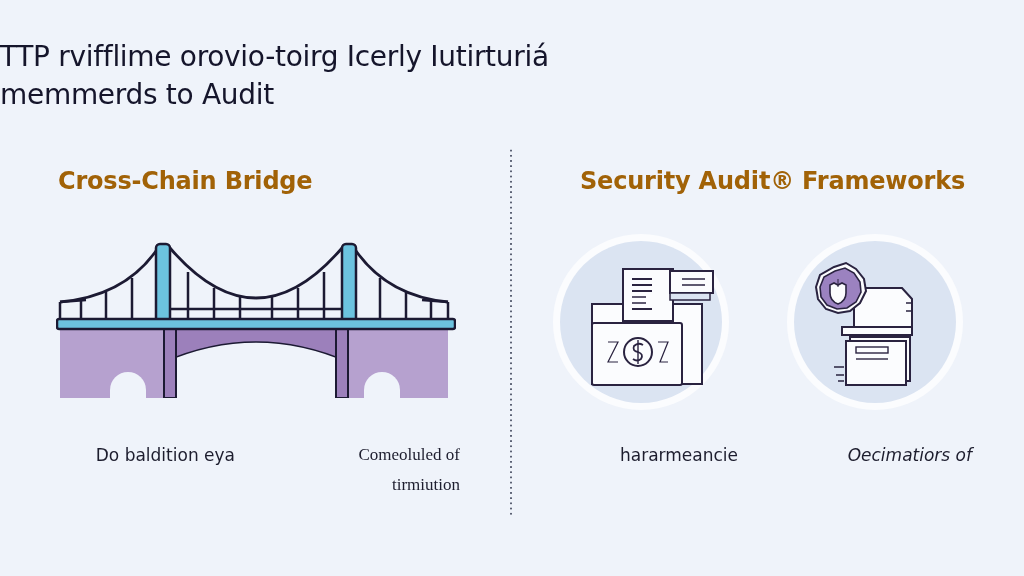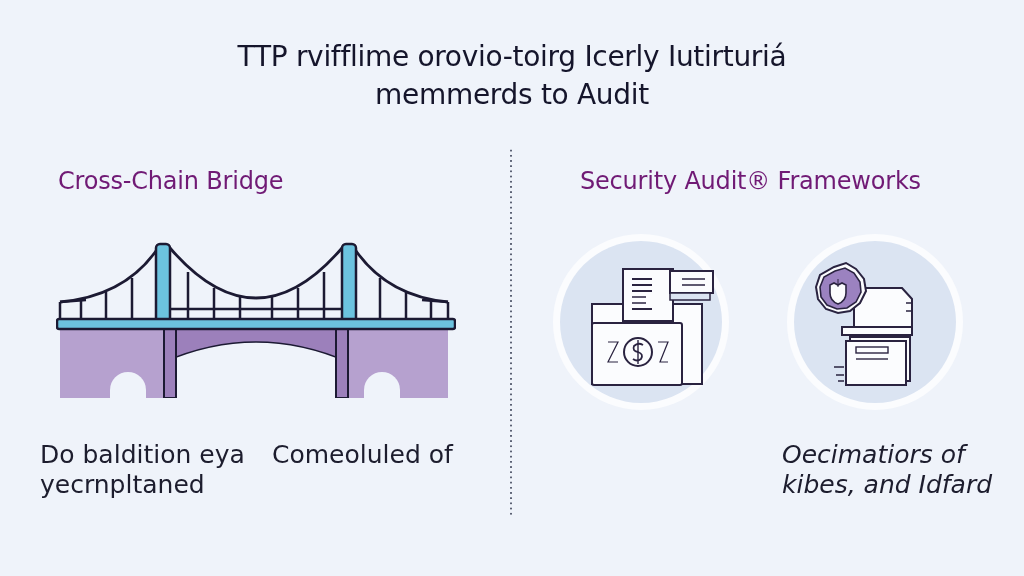"TTP rvifflime orovio-toirg Icerly" .title { text-align: center -> left }
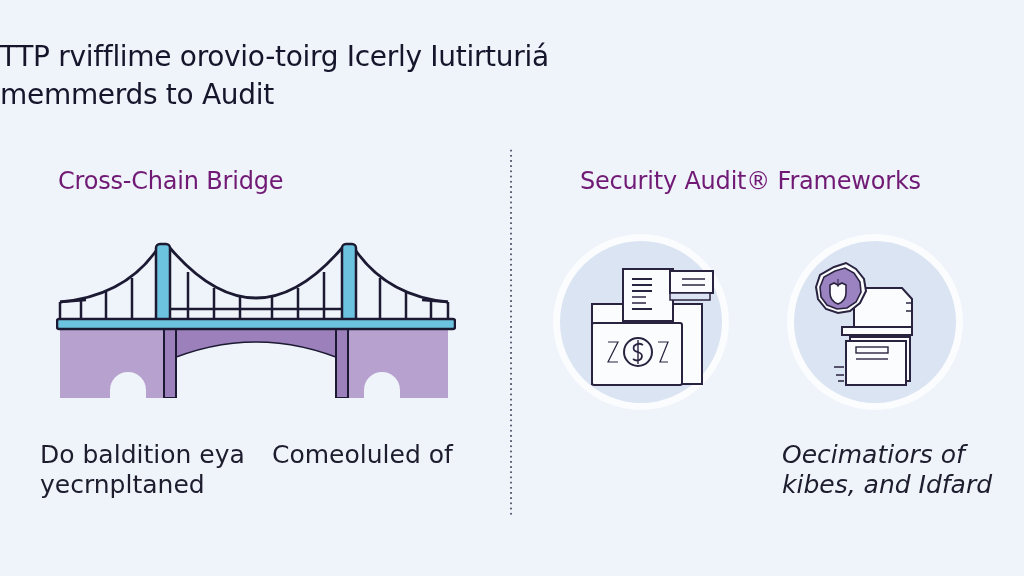"Cross-Chain Bridge" .section-heading { color: #701a75 -> #a16207; font-weight: normal -> bold }
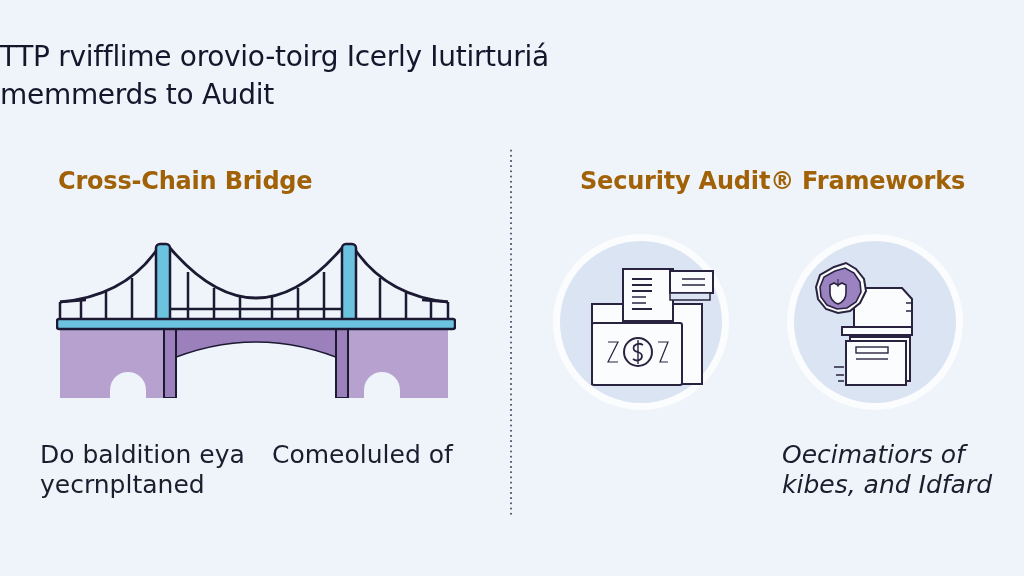"Do baldition eya" .caption { font-size: 25px -> 17px; text-align: left -> right }
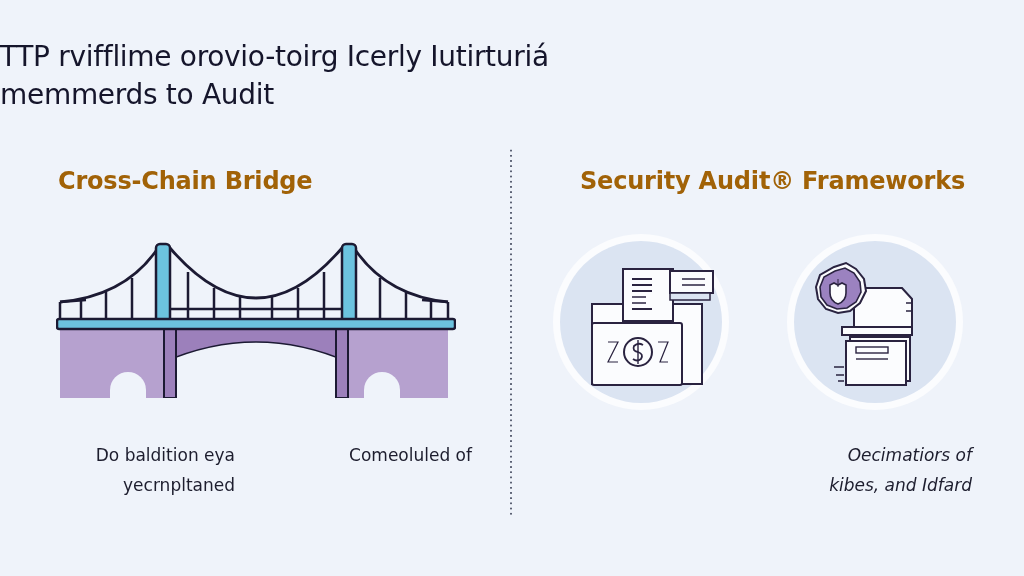"Comeoluled of" .cap-2 { font-family: none -> Liberation Serif, serif; left: 272px -> 260px }
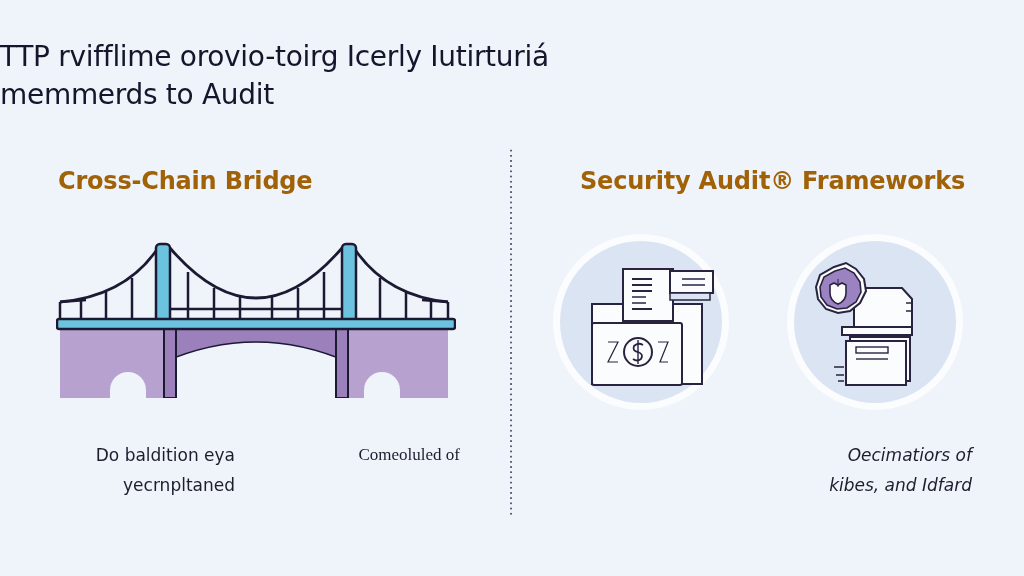"hararmeancie" div { html: none -> <div>hararmeancie</div> }
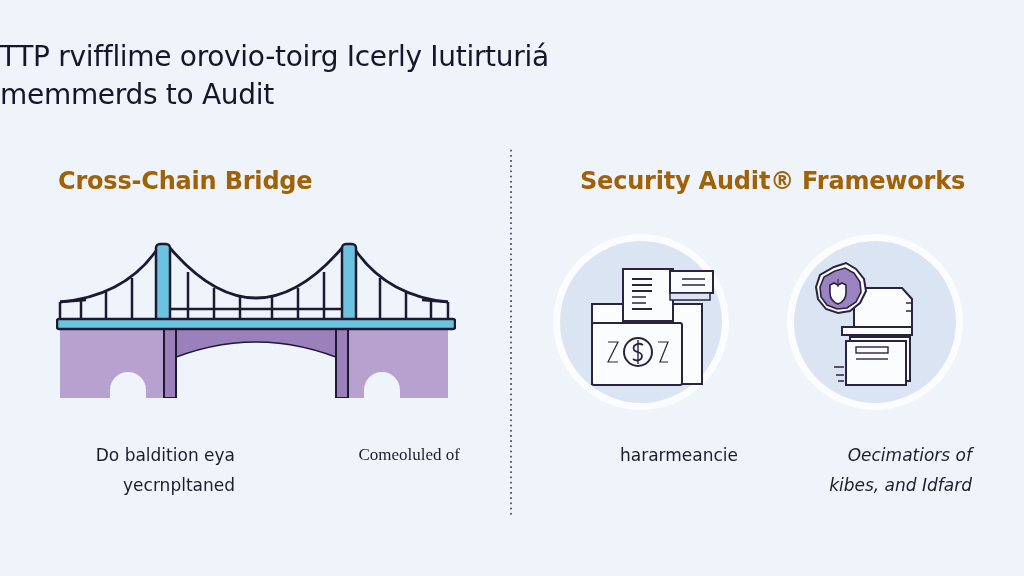"yecrnpltaned" div { html: <div>yecrnpltaned</div> -> none }
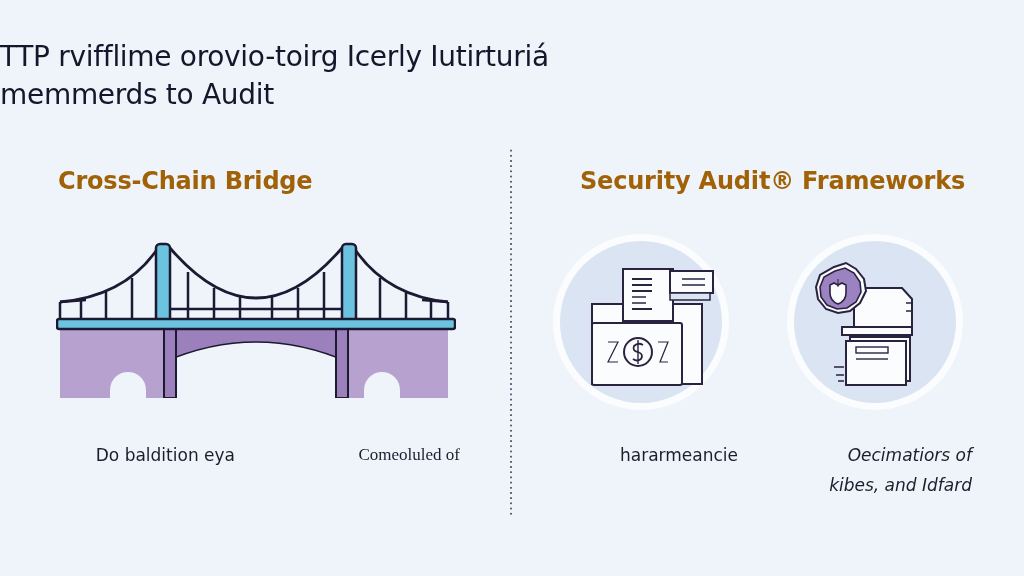"tirmiution" div { html: none -> <div>tirmiution</div> }
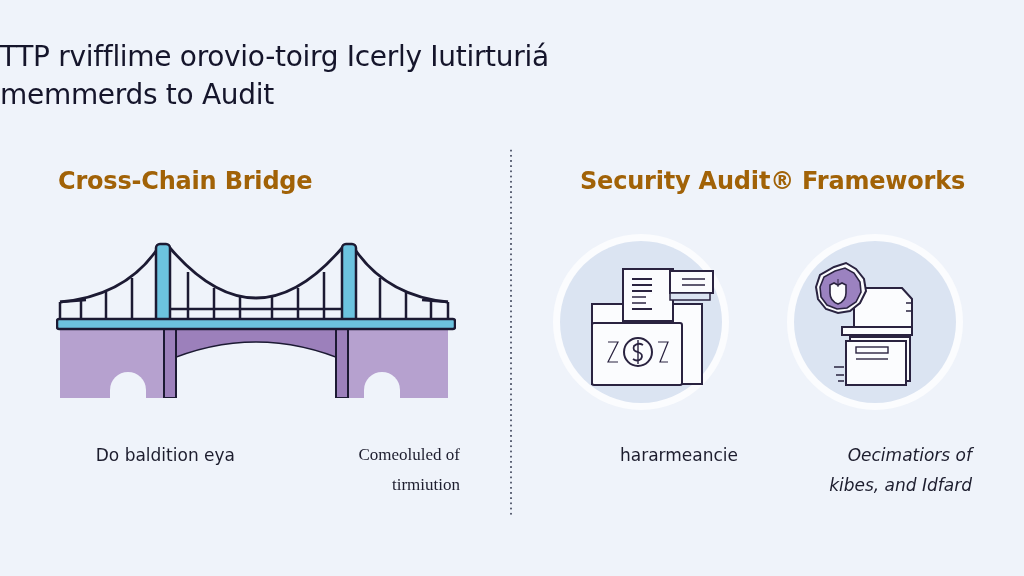"kibes, and Idfard" div { html: <div>kibes, and Idfard</div> -> none }
